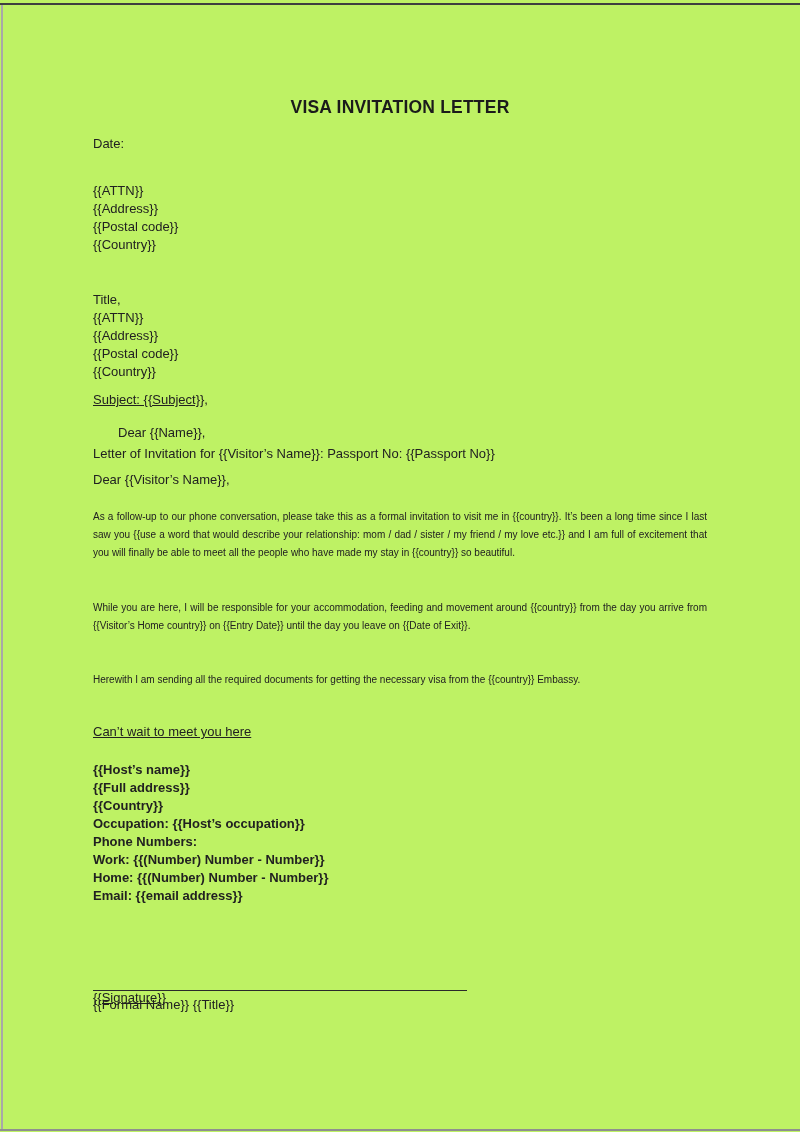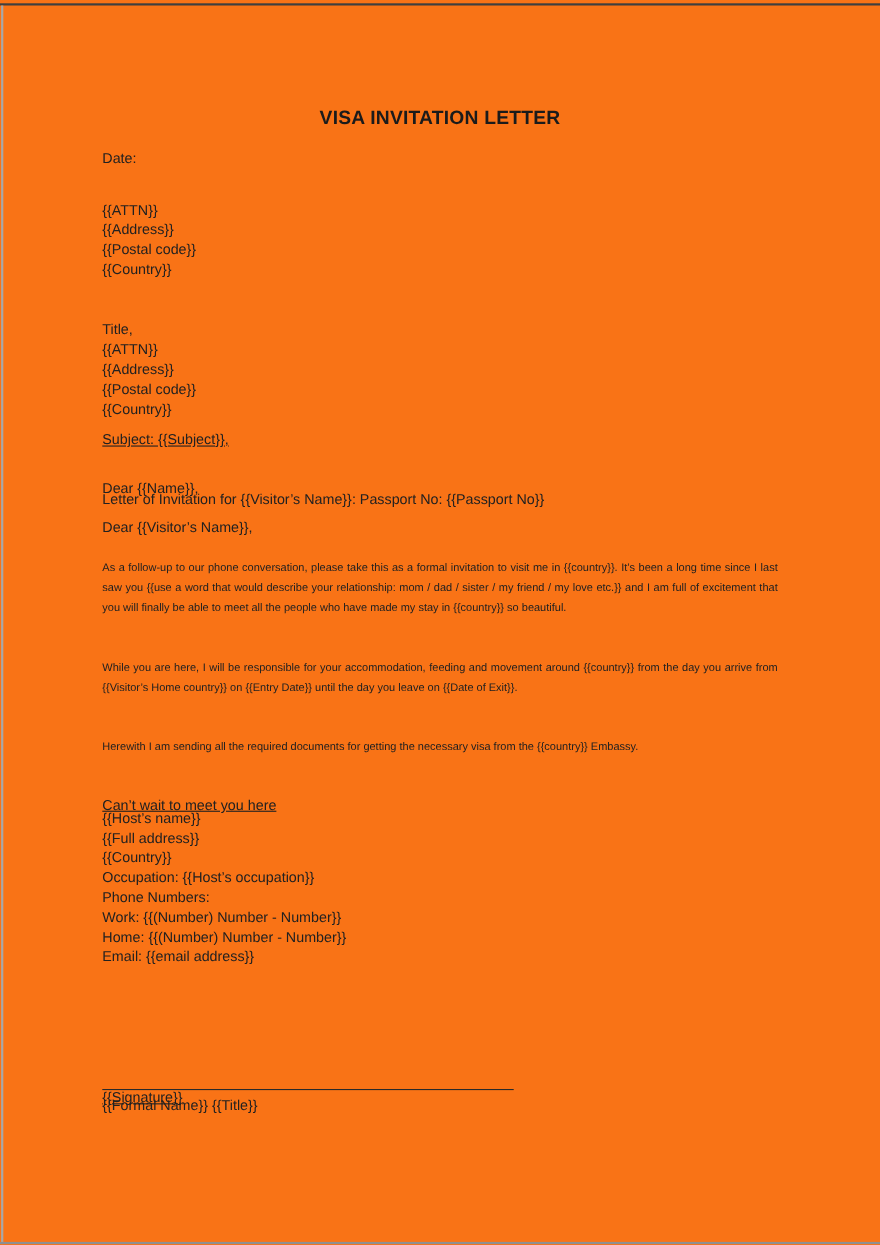"VISA INVITATION LETTER" .page { background: #f97316 -> #bef264 }
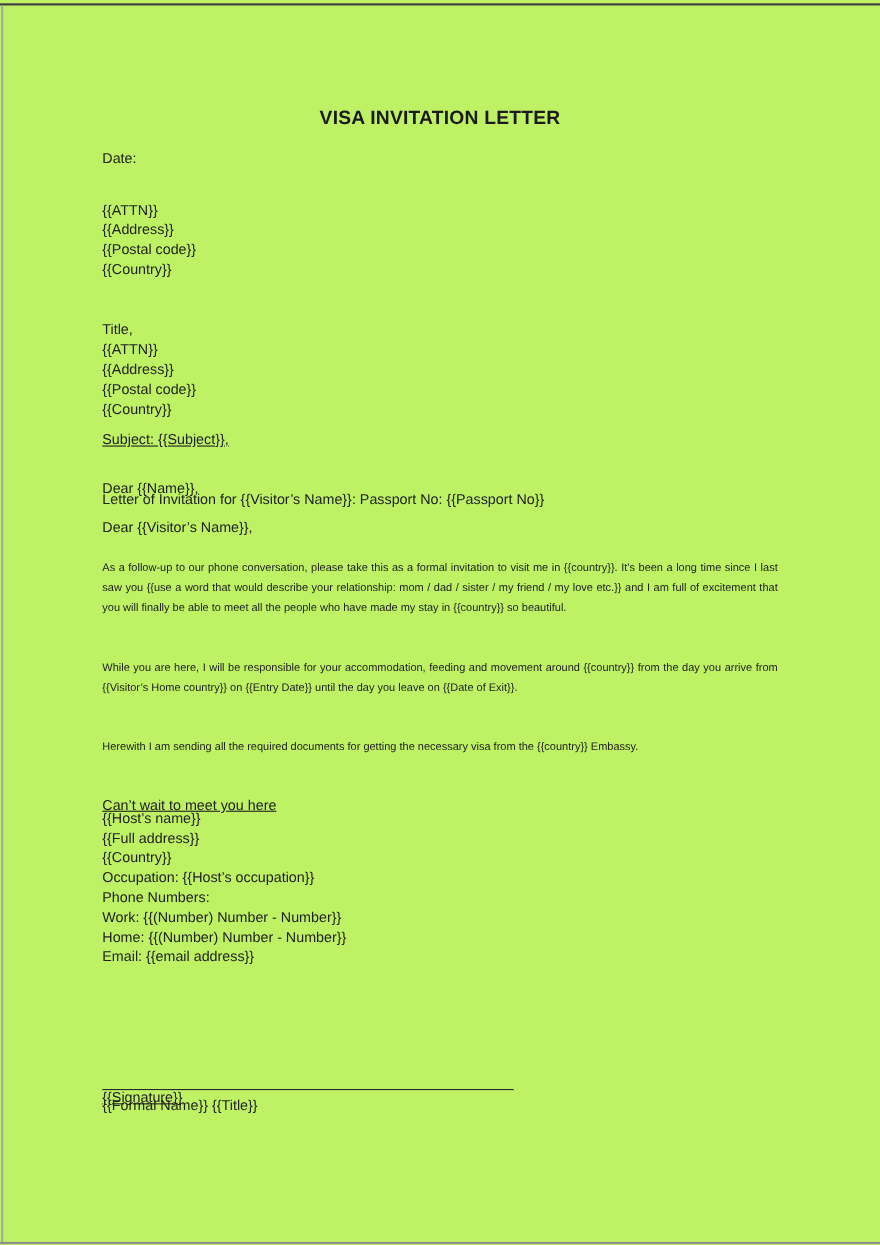"Dear {{Name}}," .pos-dear-name { margin-left: none -> 25px; top: 435px -> 424px }
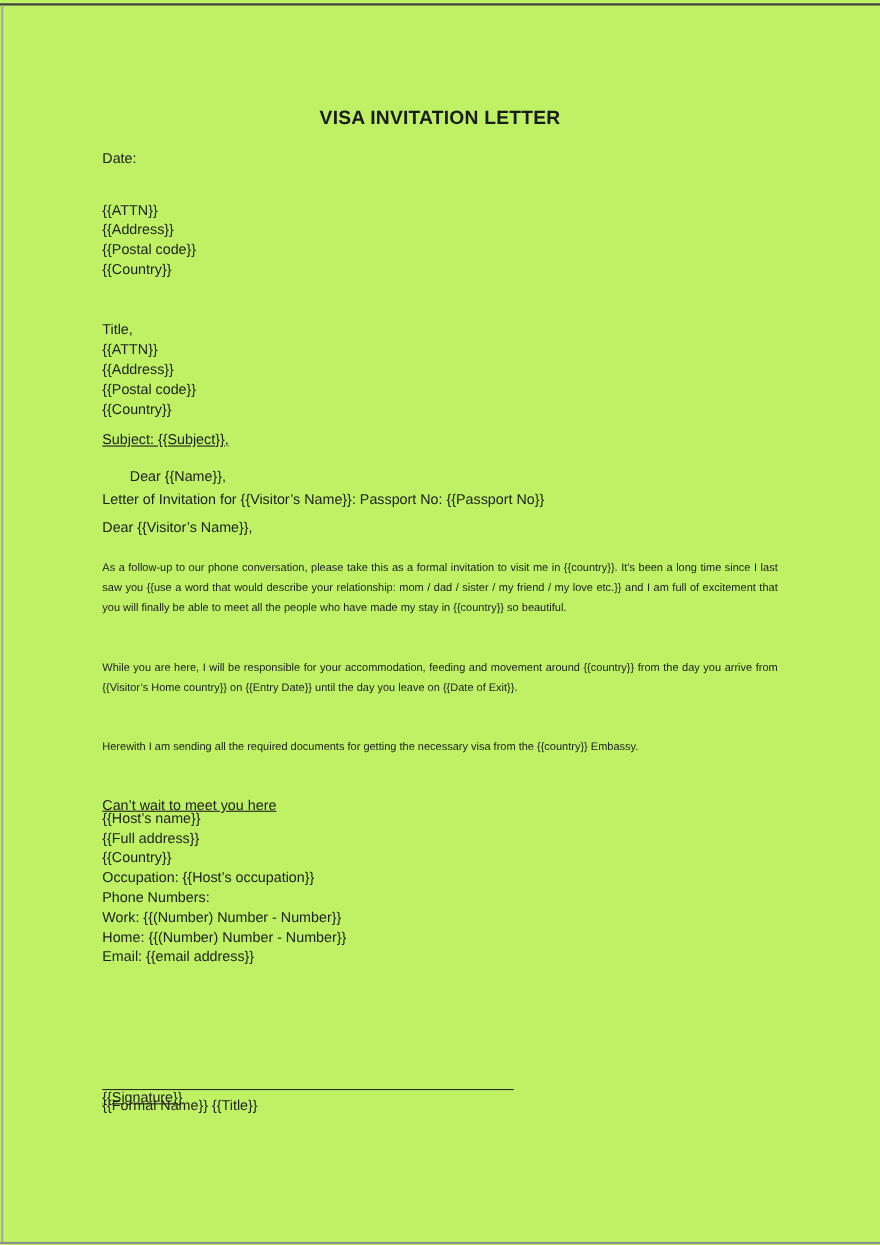"{{Host’s name}}" .pos-host { font-weight: none -> bold; top: 735px -> 761px }
